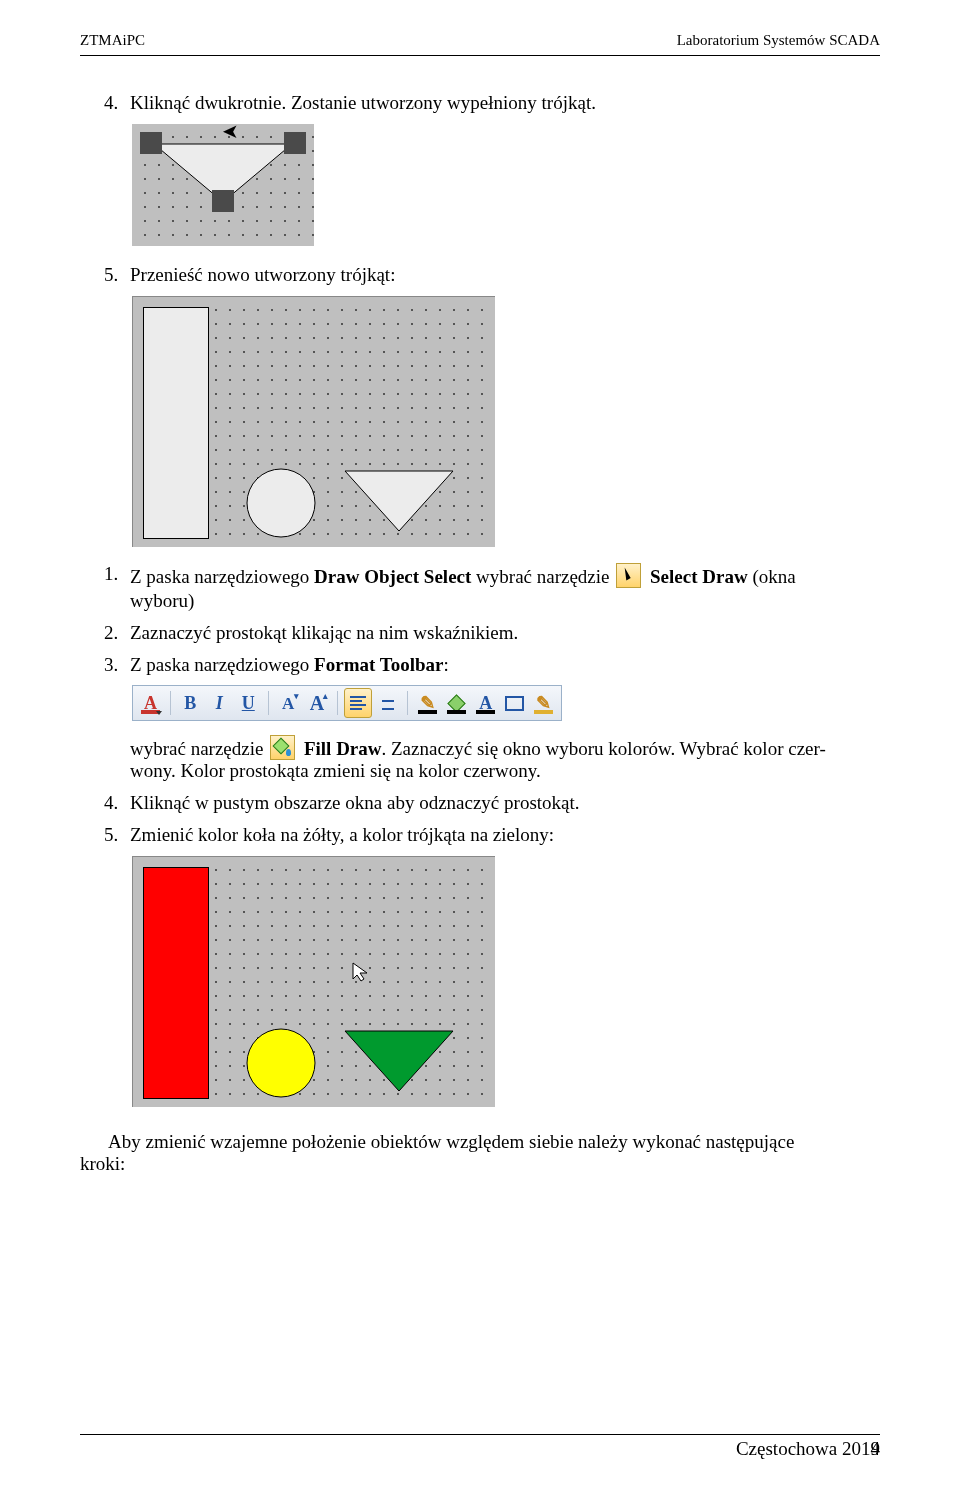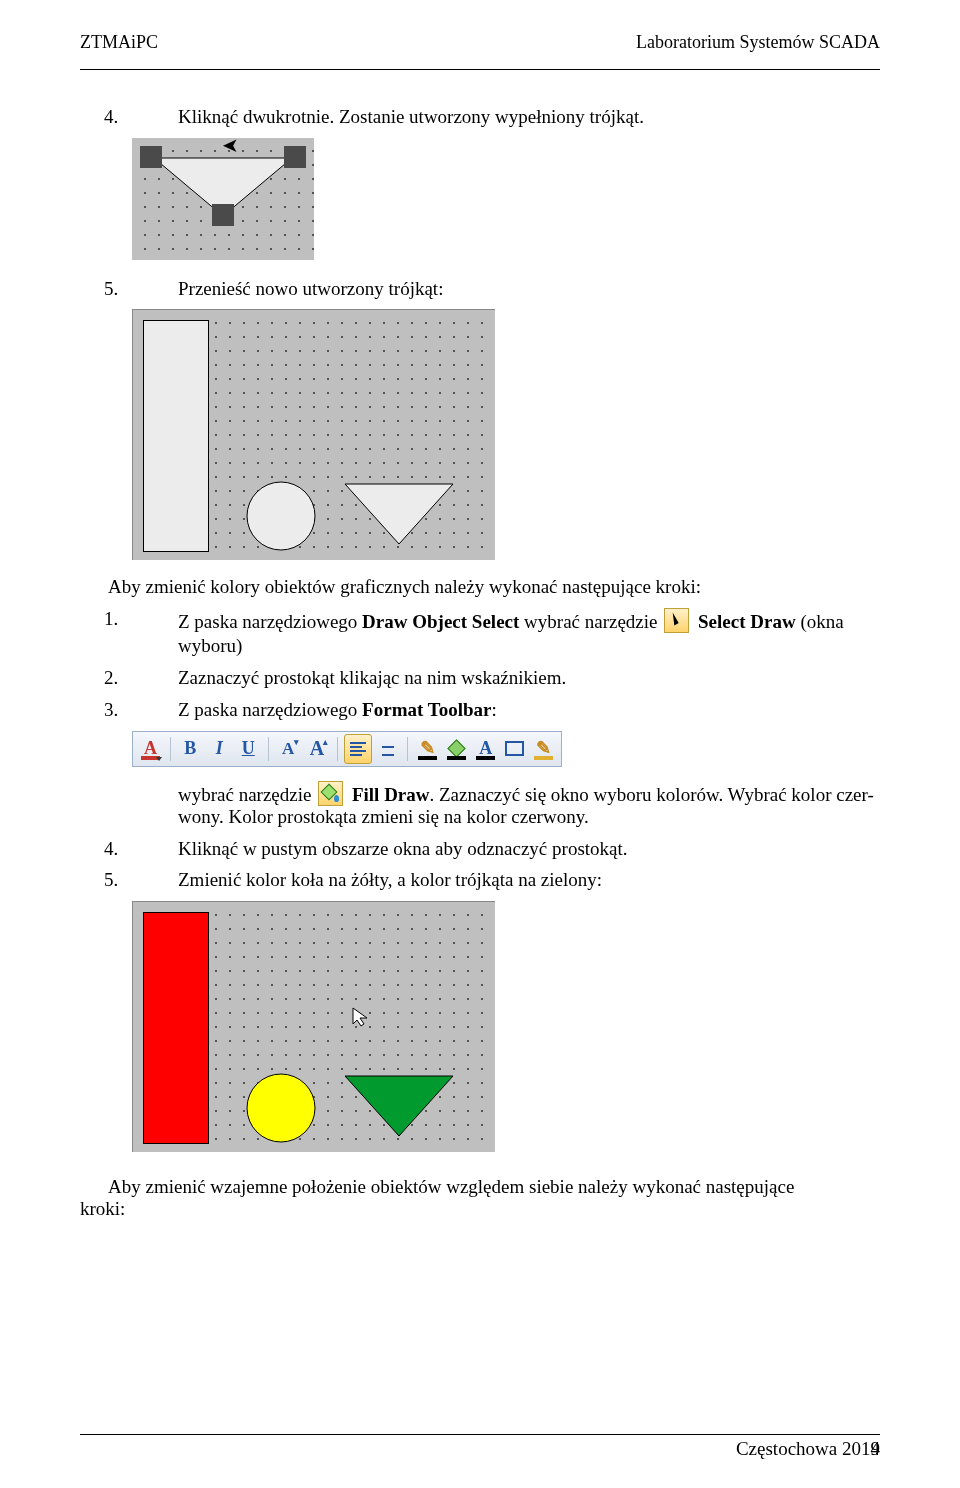"ZTMAiPC" .header { font-size: 18px -> 15px; padding-bottom: 16px -> 6px }
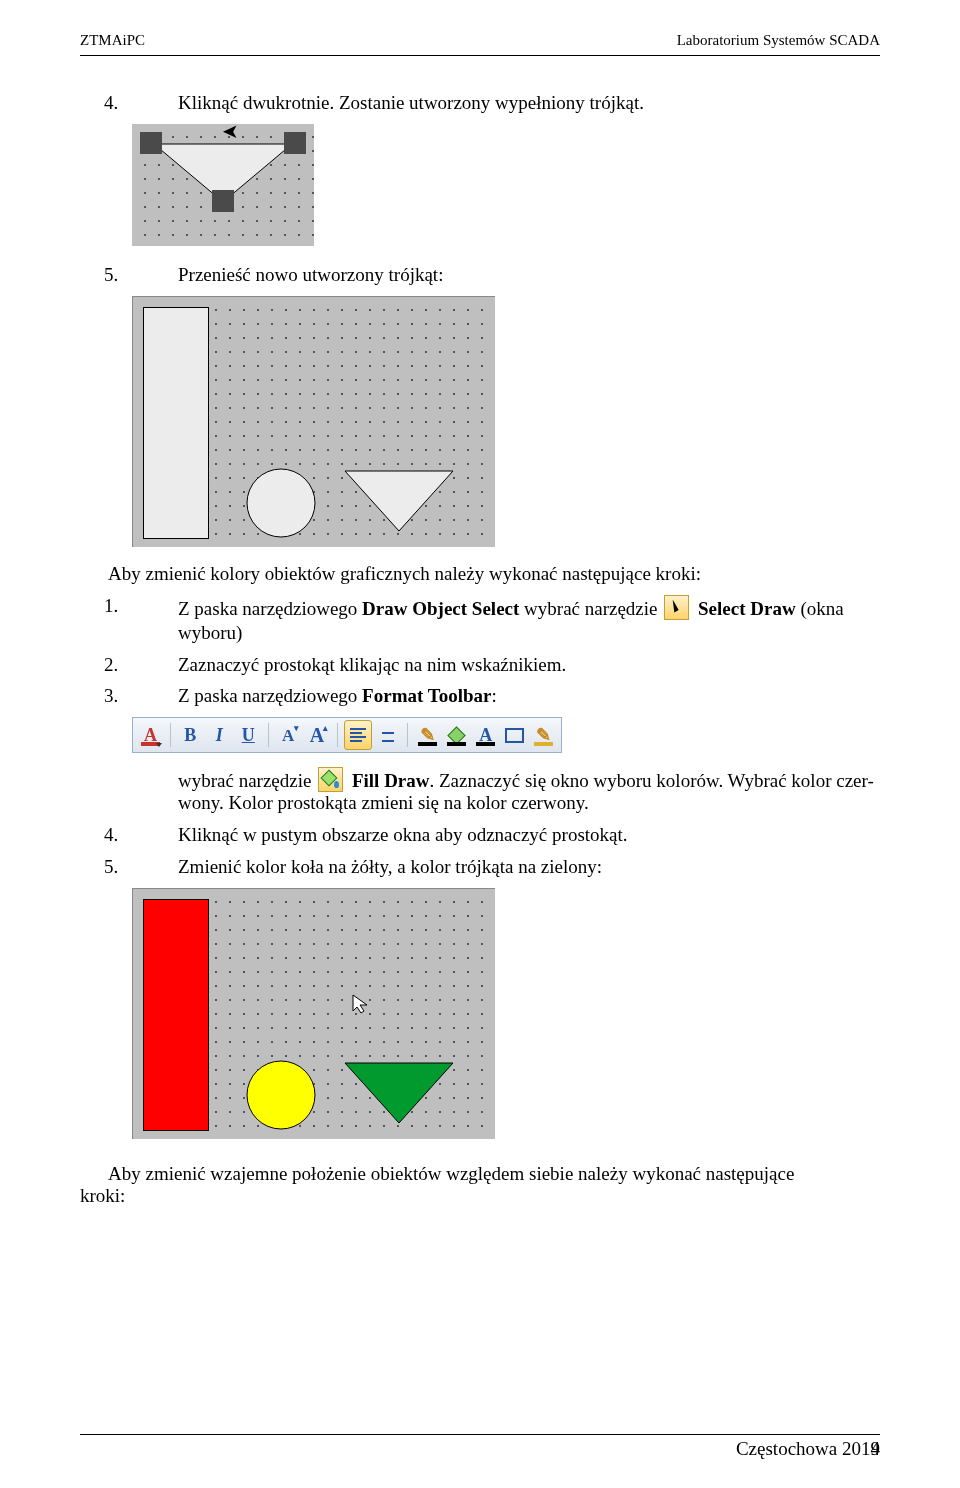"Kliknąć dwukrotnie. Zostanie utworzony" .list-item .body { margin-left: 48px -> none }
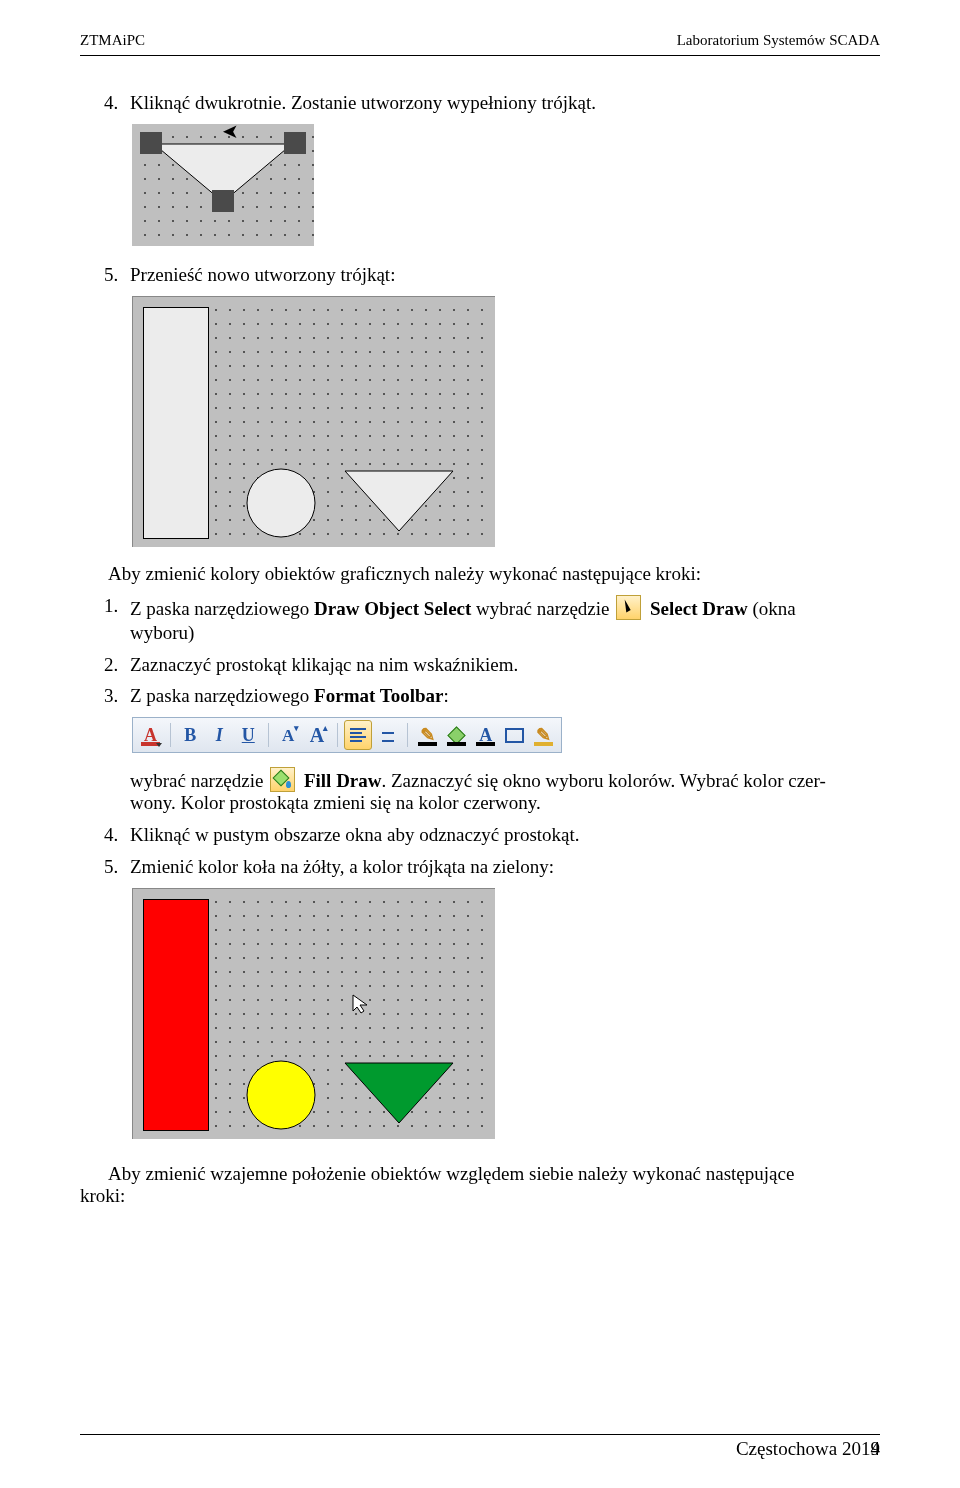"Aby zmienić kolory obiektów graficznych" div.para { html: <div>Aby zmienić kolory obiektów graficznych należy wykonać następujące kroki:</div> -> none }
